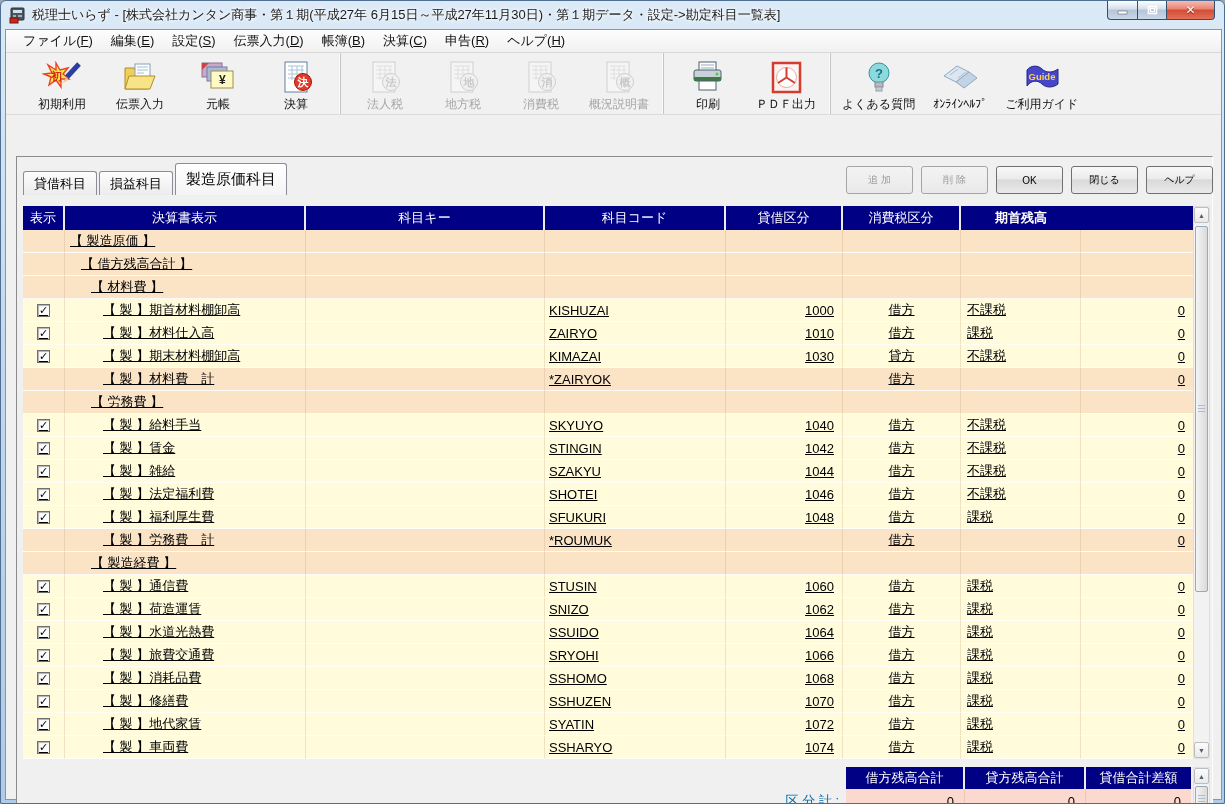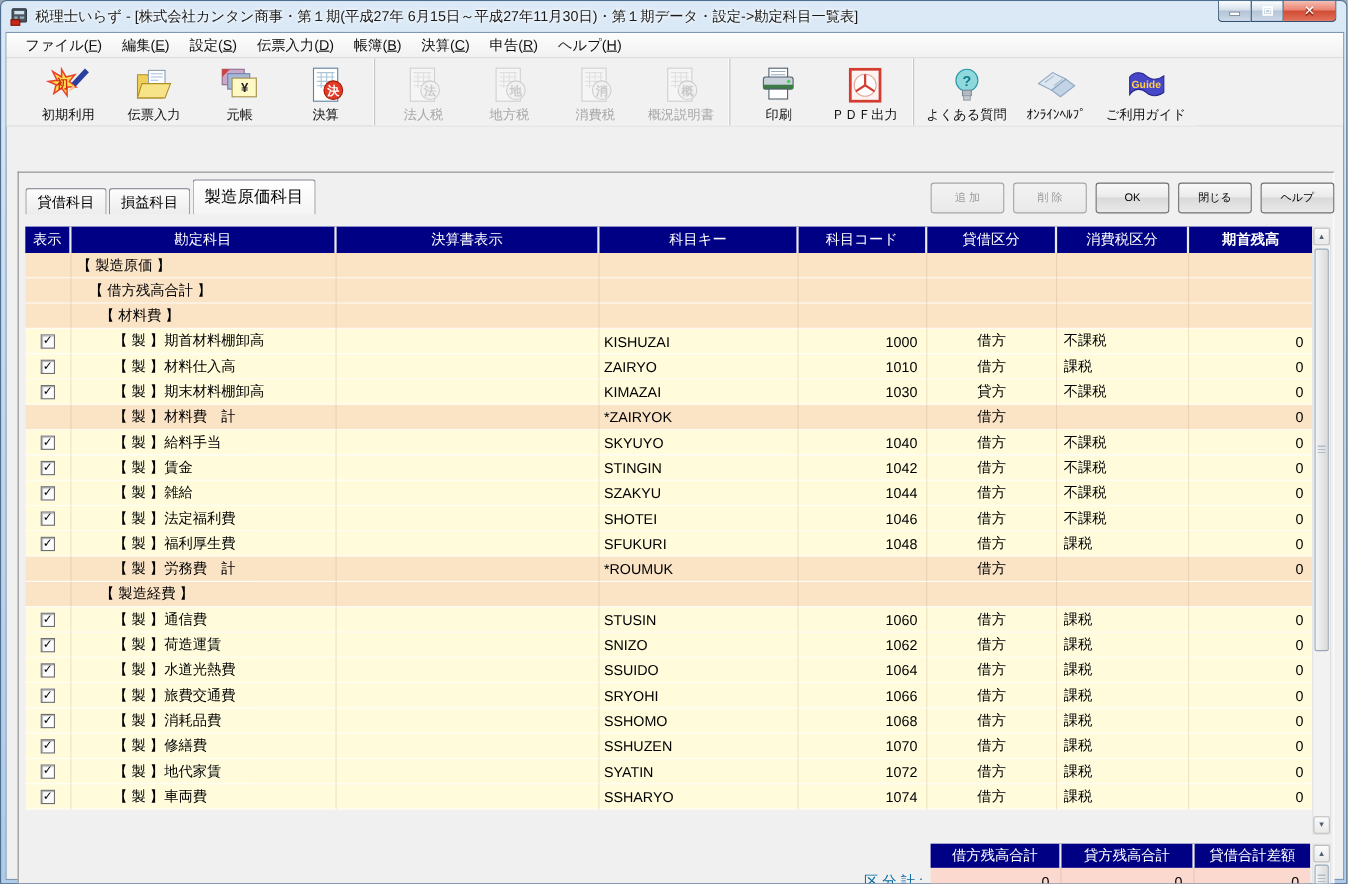"勘定科目" div.th { html: <div>勘定科目</div> -> none }
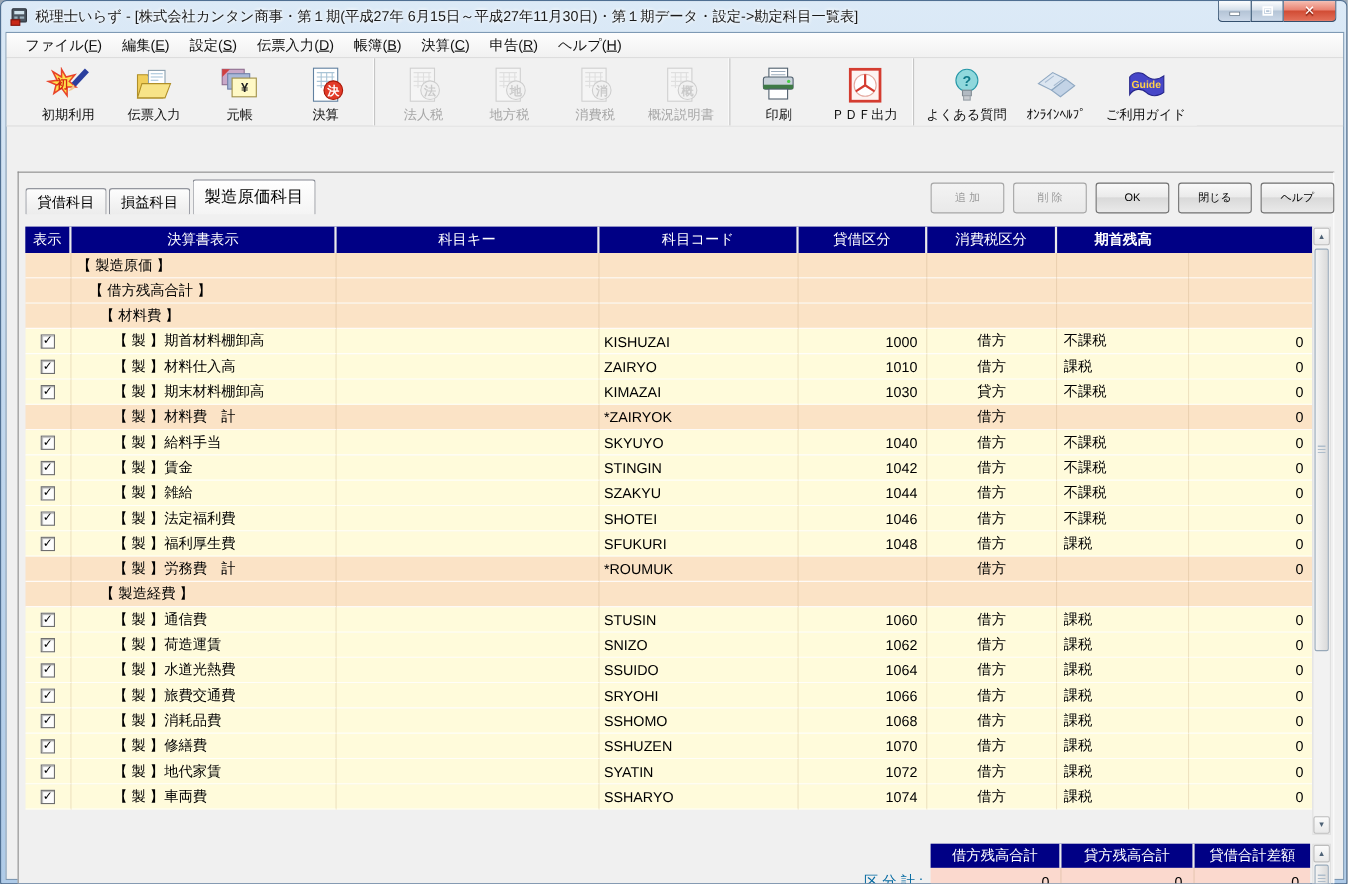"【 製造原価 】" .tr { text-decoration: none -> underline }
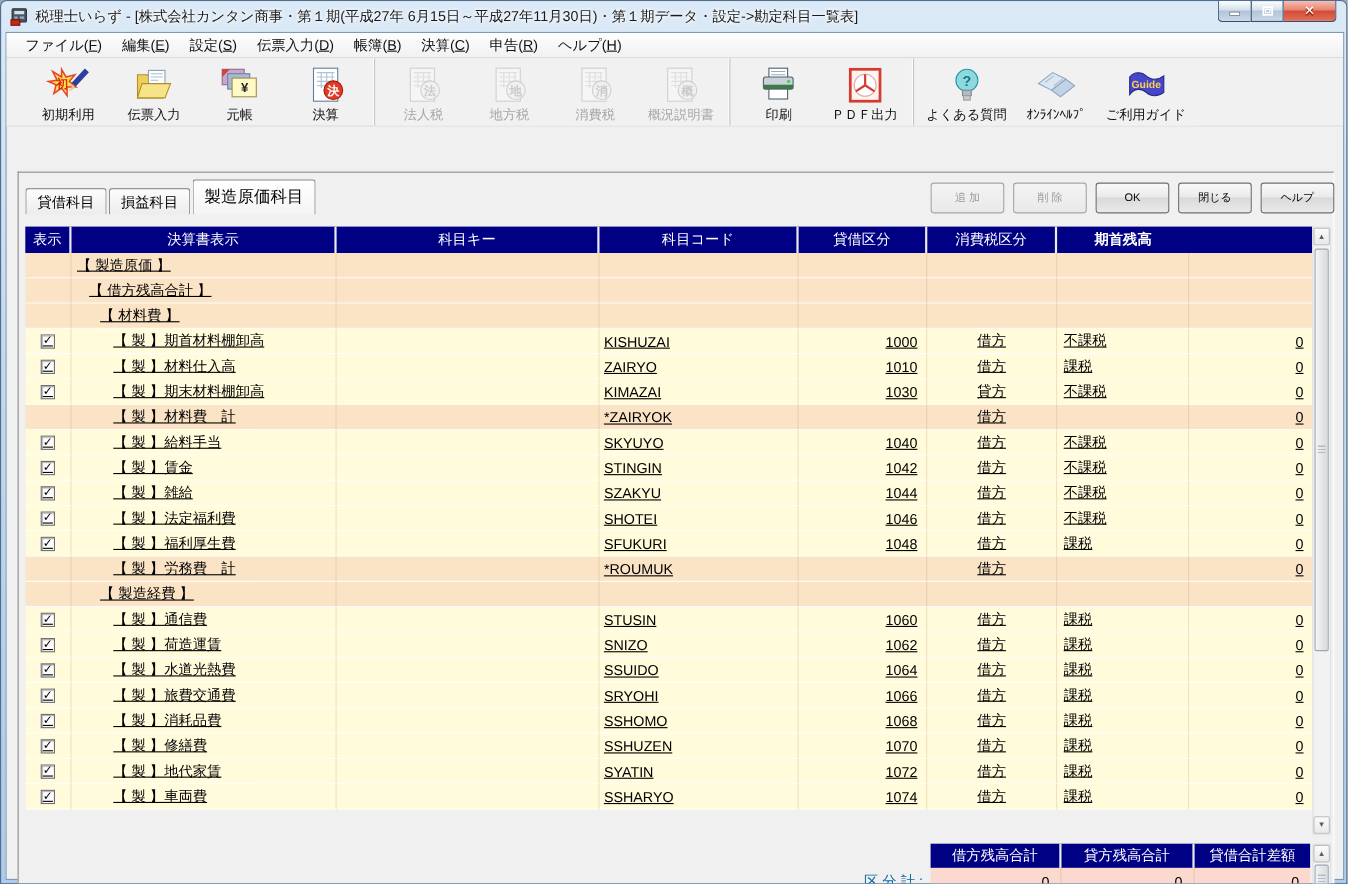"【 労務費 】" div.tr { html: none -> <div> <div></div> <div>【 労務費 】</div> <div></div> <div></div> <div></div> <div></div> <div></div> <div></div> </div> }
